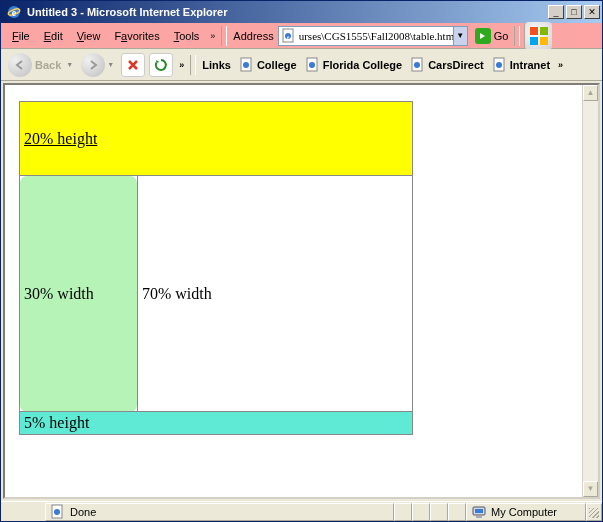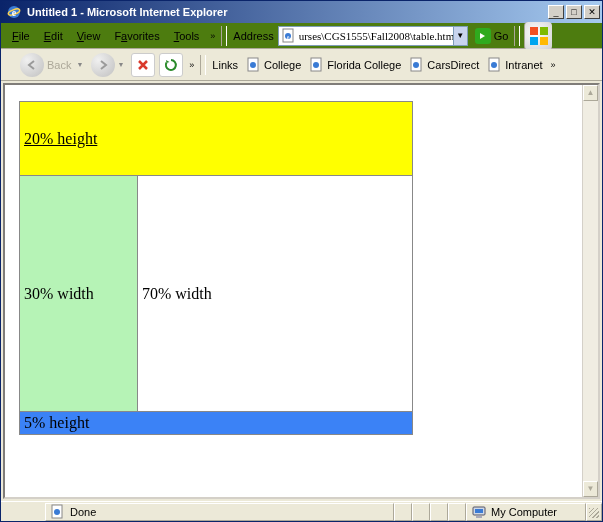"Untitled 1 - Microsoft Internet" span.titlebar-text { text: 1 -> 3 }
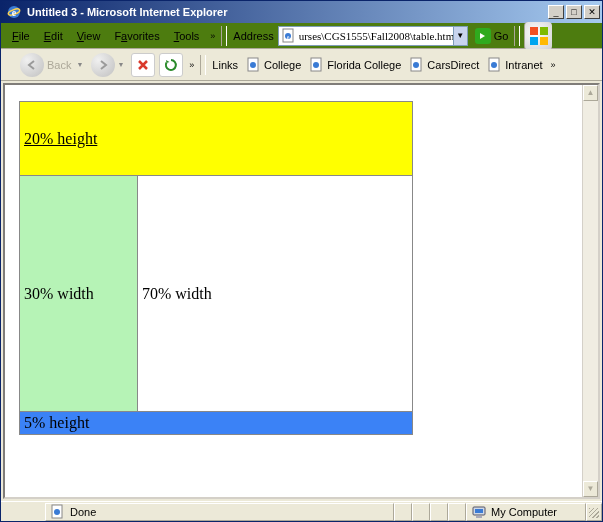"File" .menubar { background: #4d7c0f -> #fca5a5 }
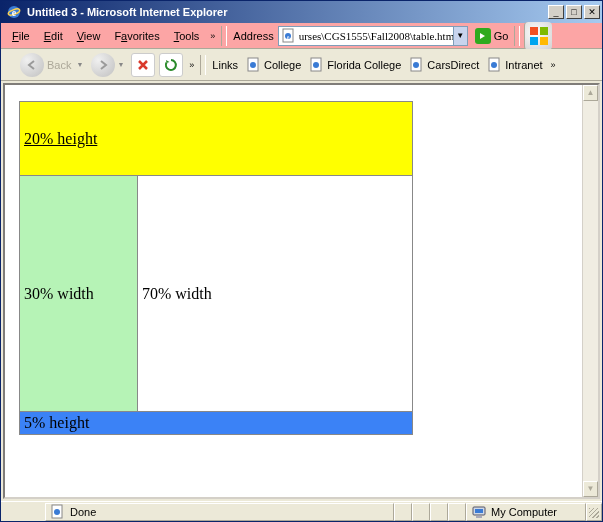"Back" .toolbar { font-weight: none -> bold; padding: 2px 16px -> 2px 4px }
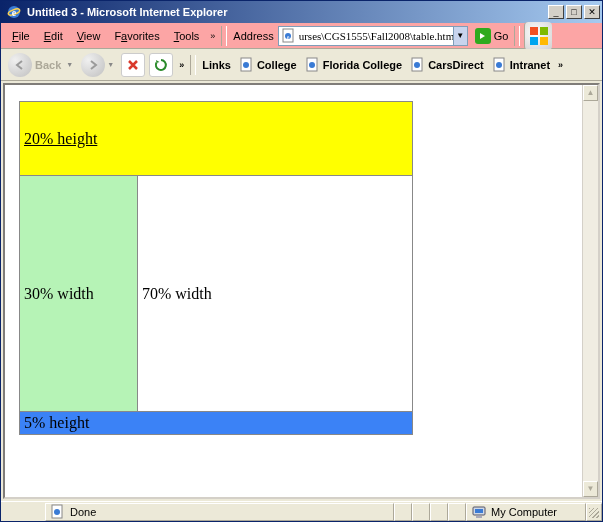"30% width" .row2 .c1 { border-radius: none -> 7px }
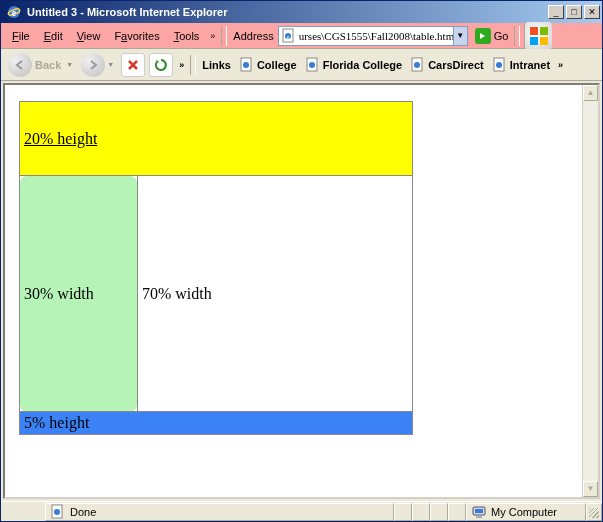"5% height" .row3 { background: #3b82f6 -> #5eead4 }
